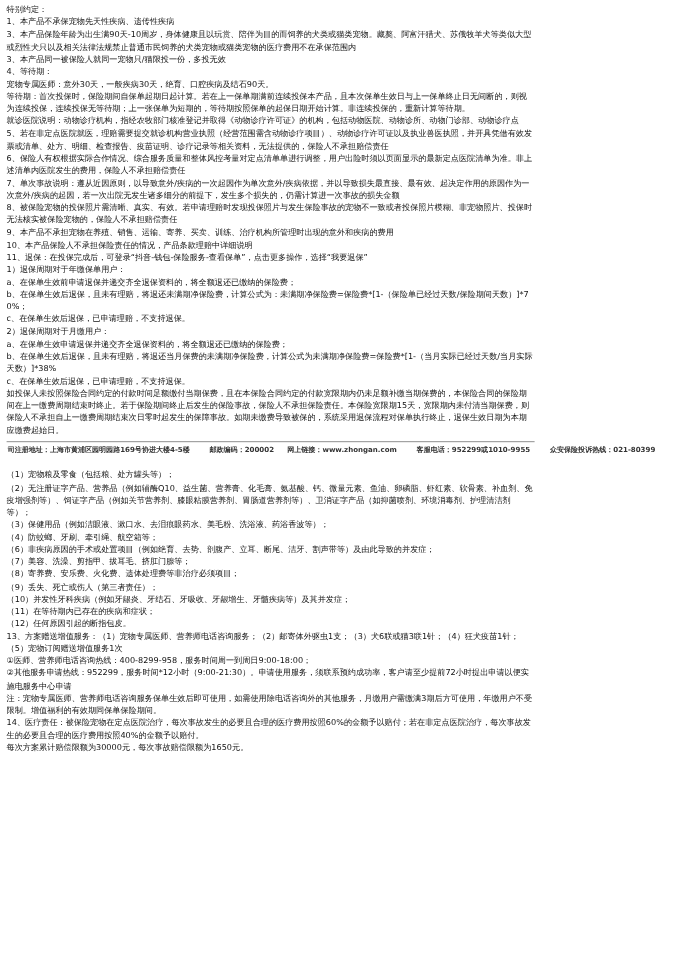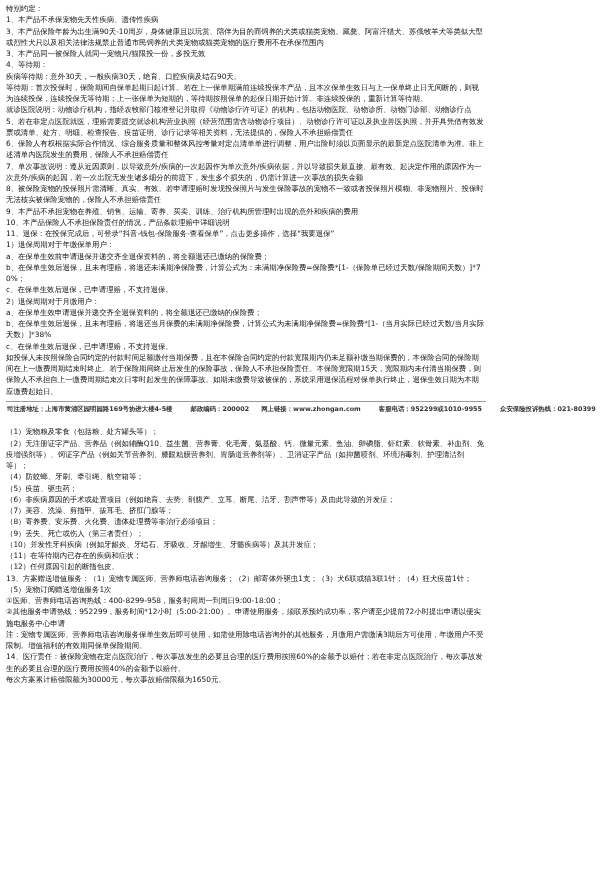"疾病等待期：" span { text: 疾病等待期 -> 宠物专属医师 }
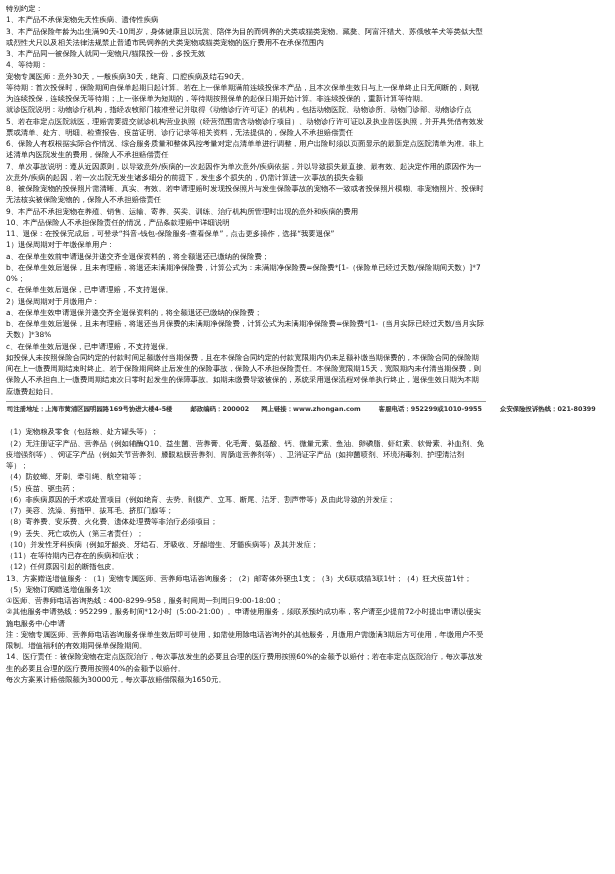"（3）保健用品（例如洁眼液、漱口水、去泪痕眼药水、美毛粉、洗浴液、药浴香波等）；" div.line { html: none -> <div>（3）保健用品（例如洁眼液、漱口水、去泪痕眼药水、美毛粉、洗浴液、药浴香波等）；</div> }
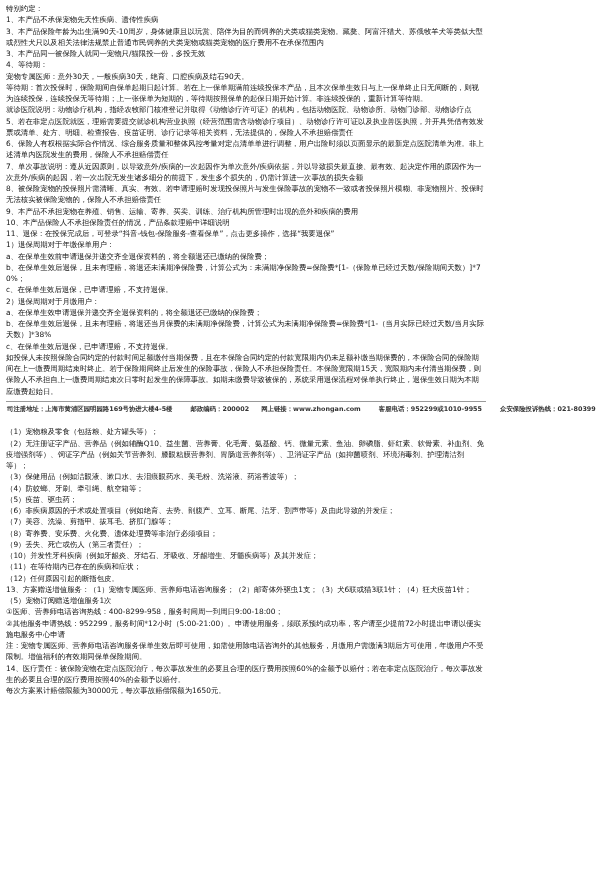"（5）疫苗、驱虫药；" div.line { html: <div>（5）疫苗、驱虫药；</div> -> none }
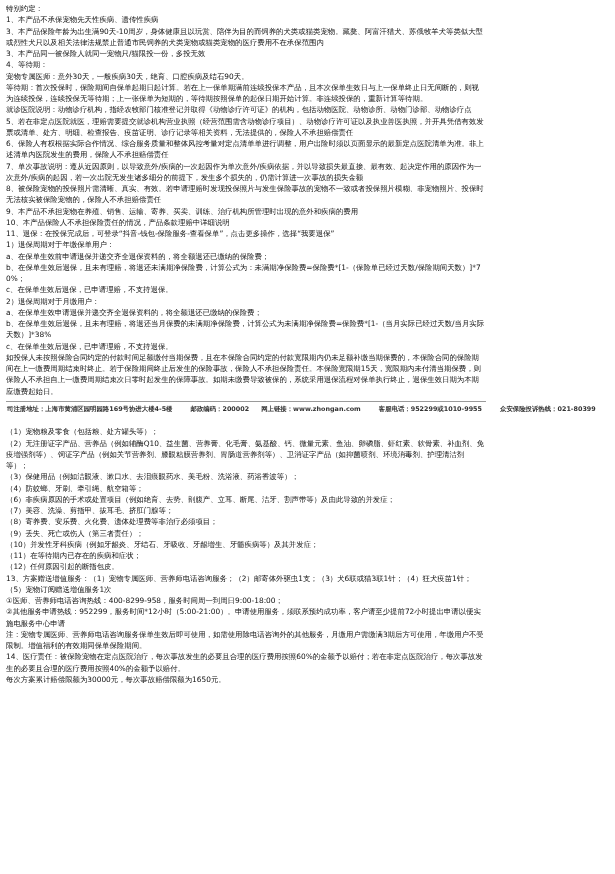"②其他服务申请热线：952299，服务时间*12小时（5:00-21:00）。申" div.line { text: 5:00-21:00 -> 9:00-21:30 }
